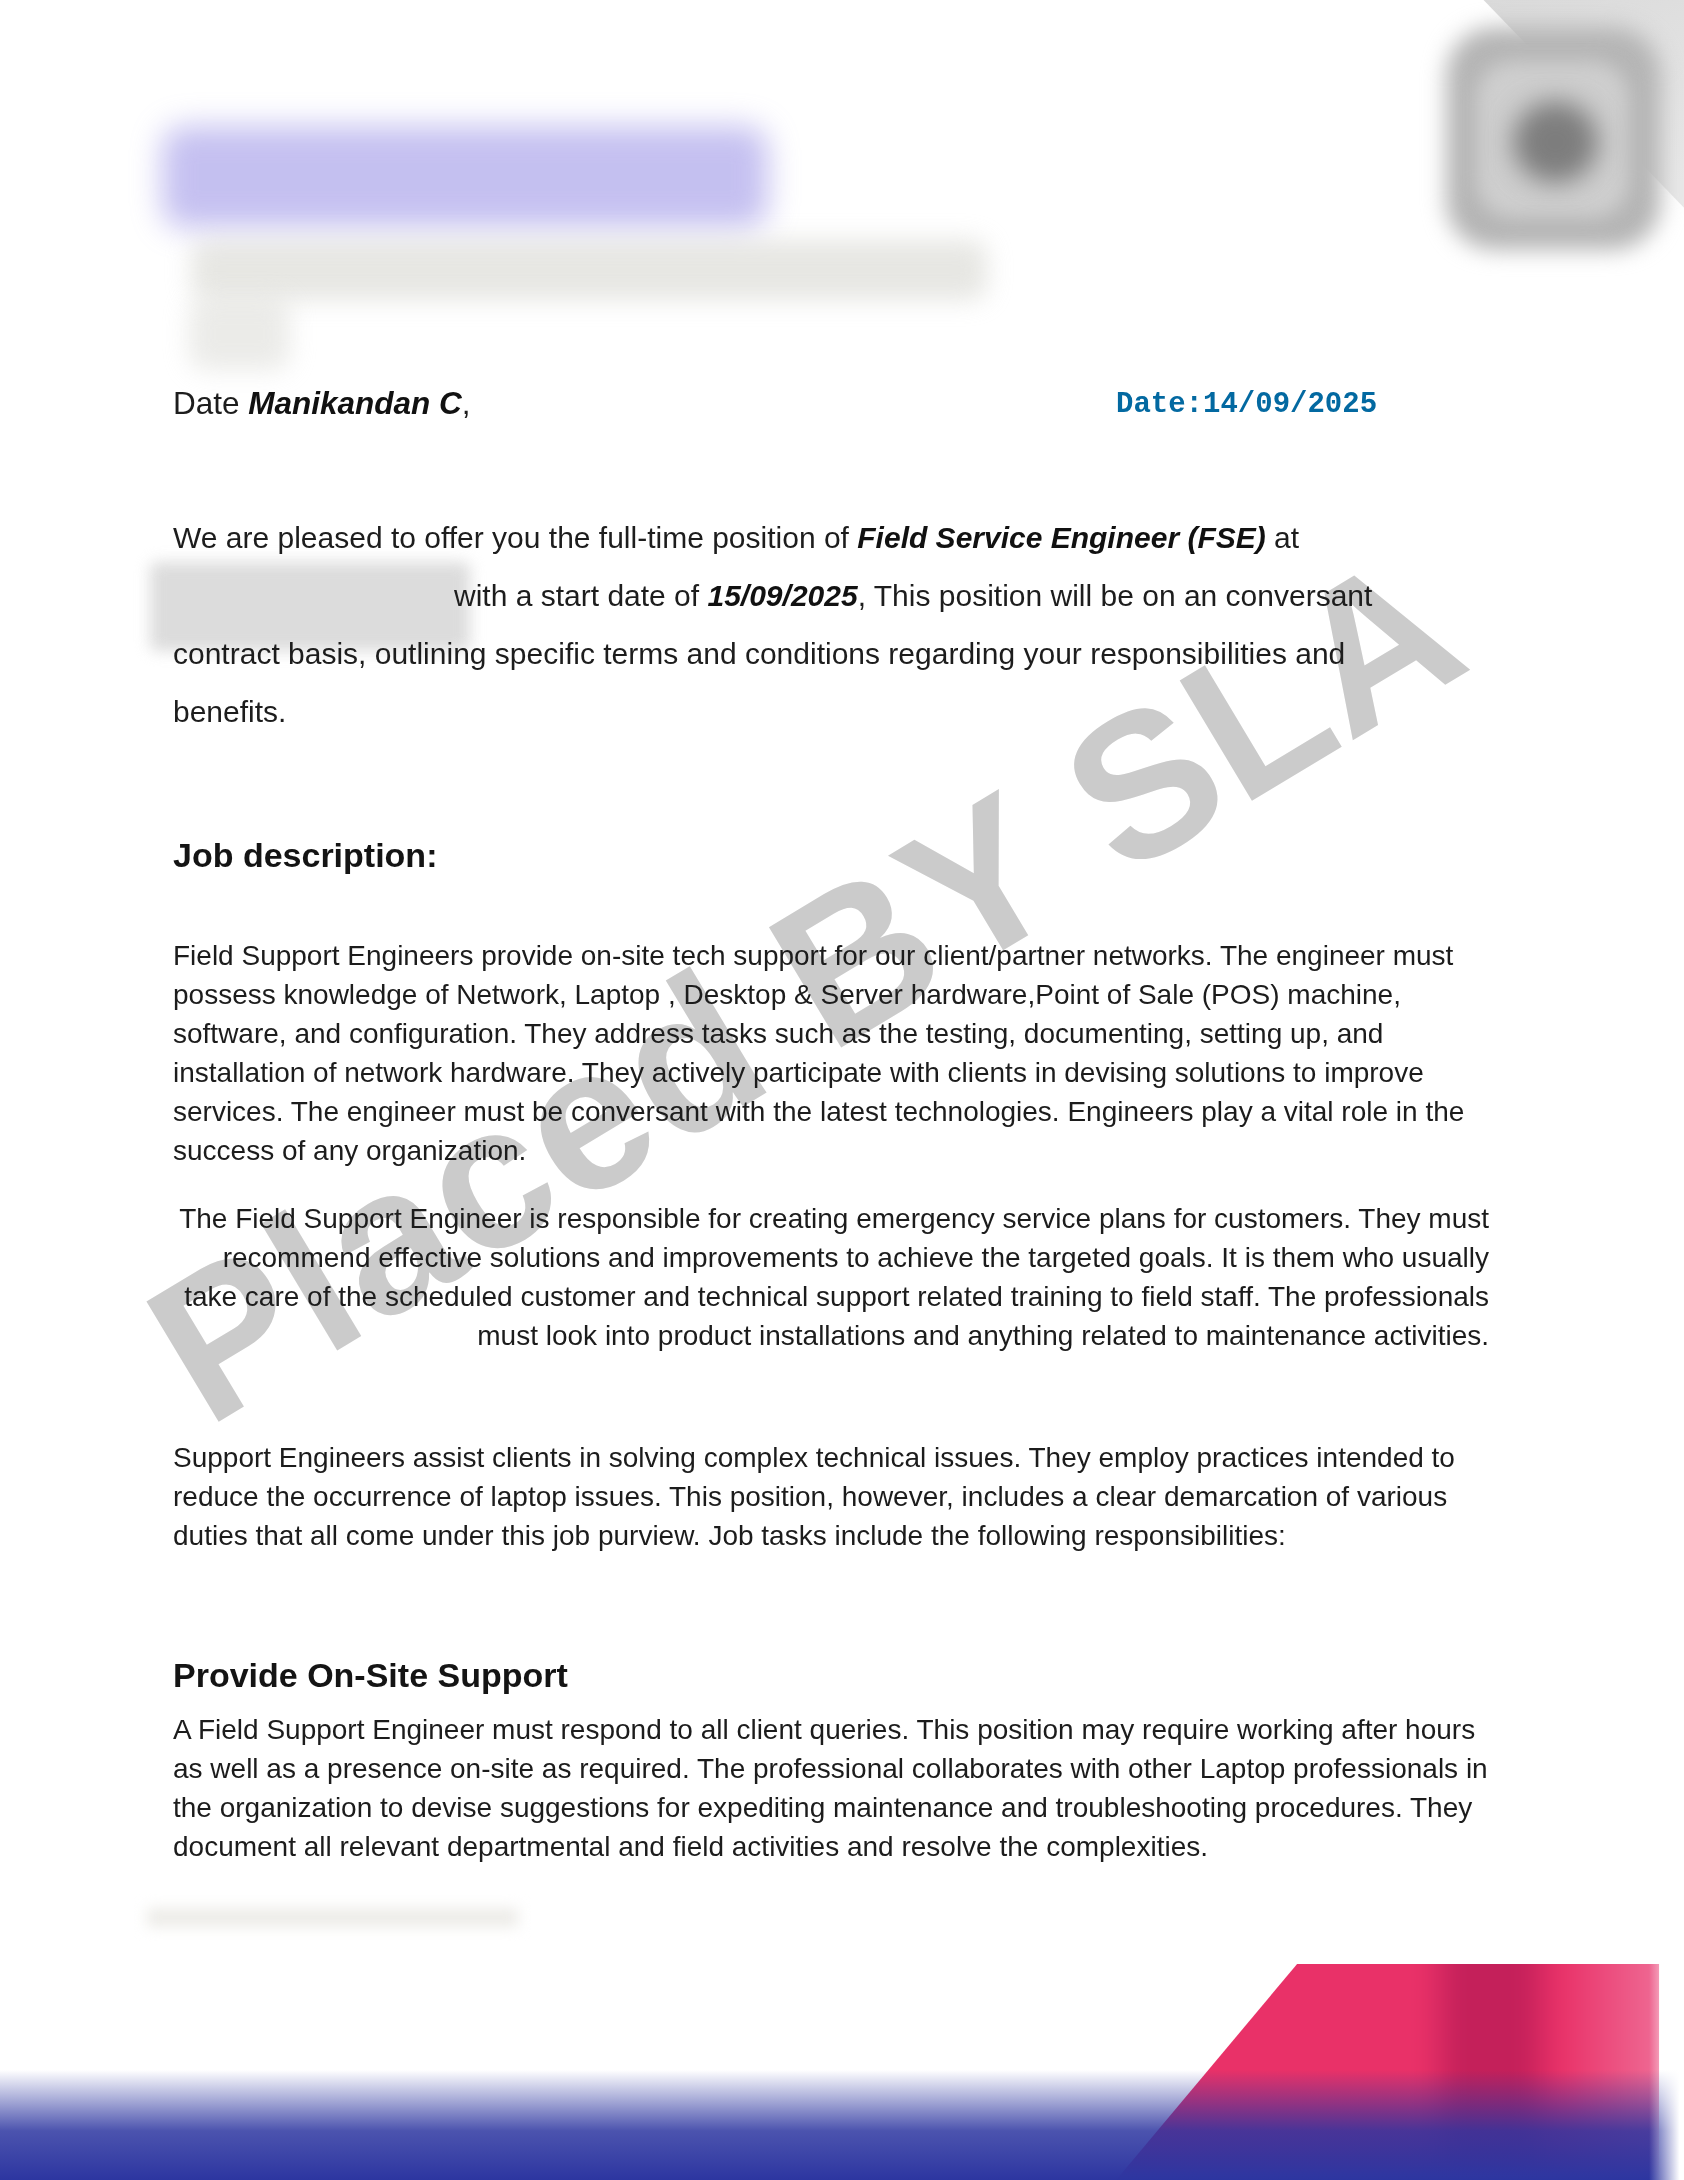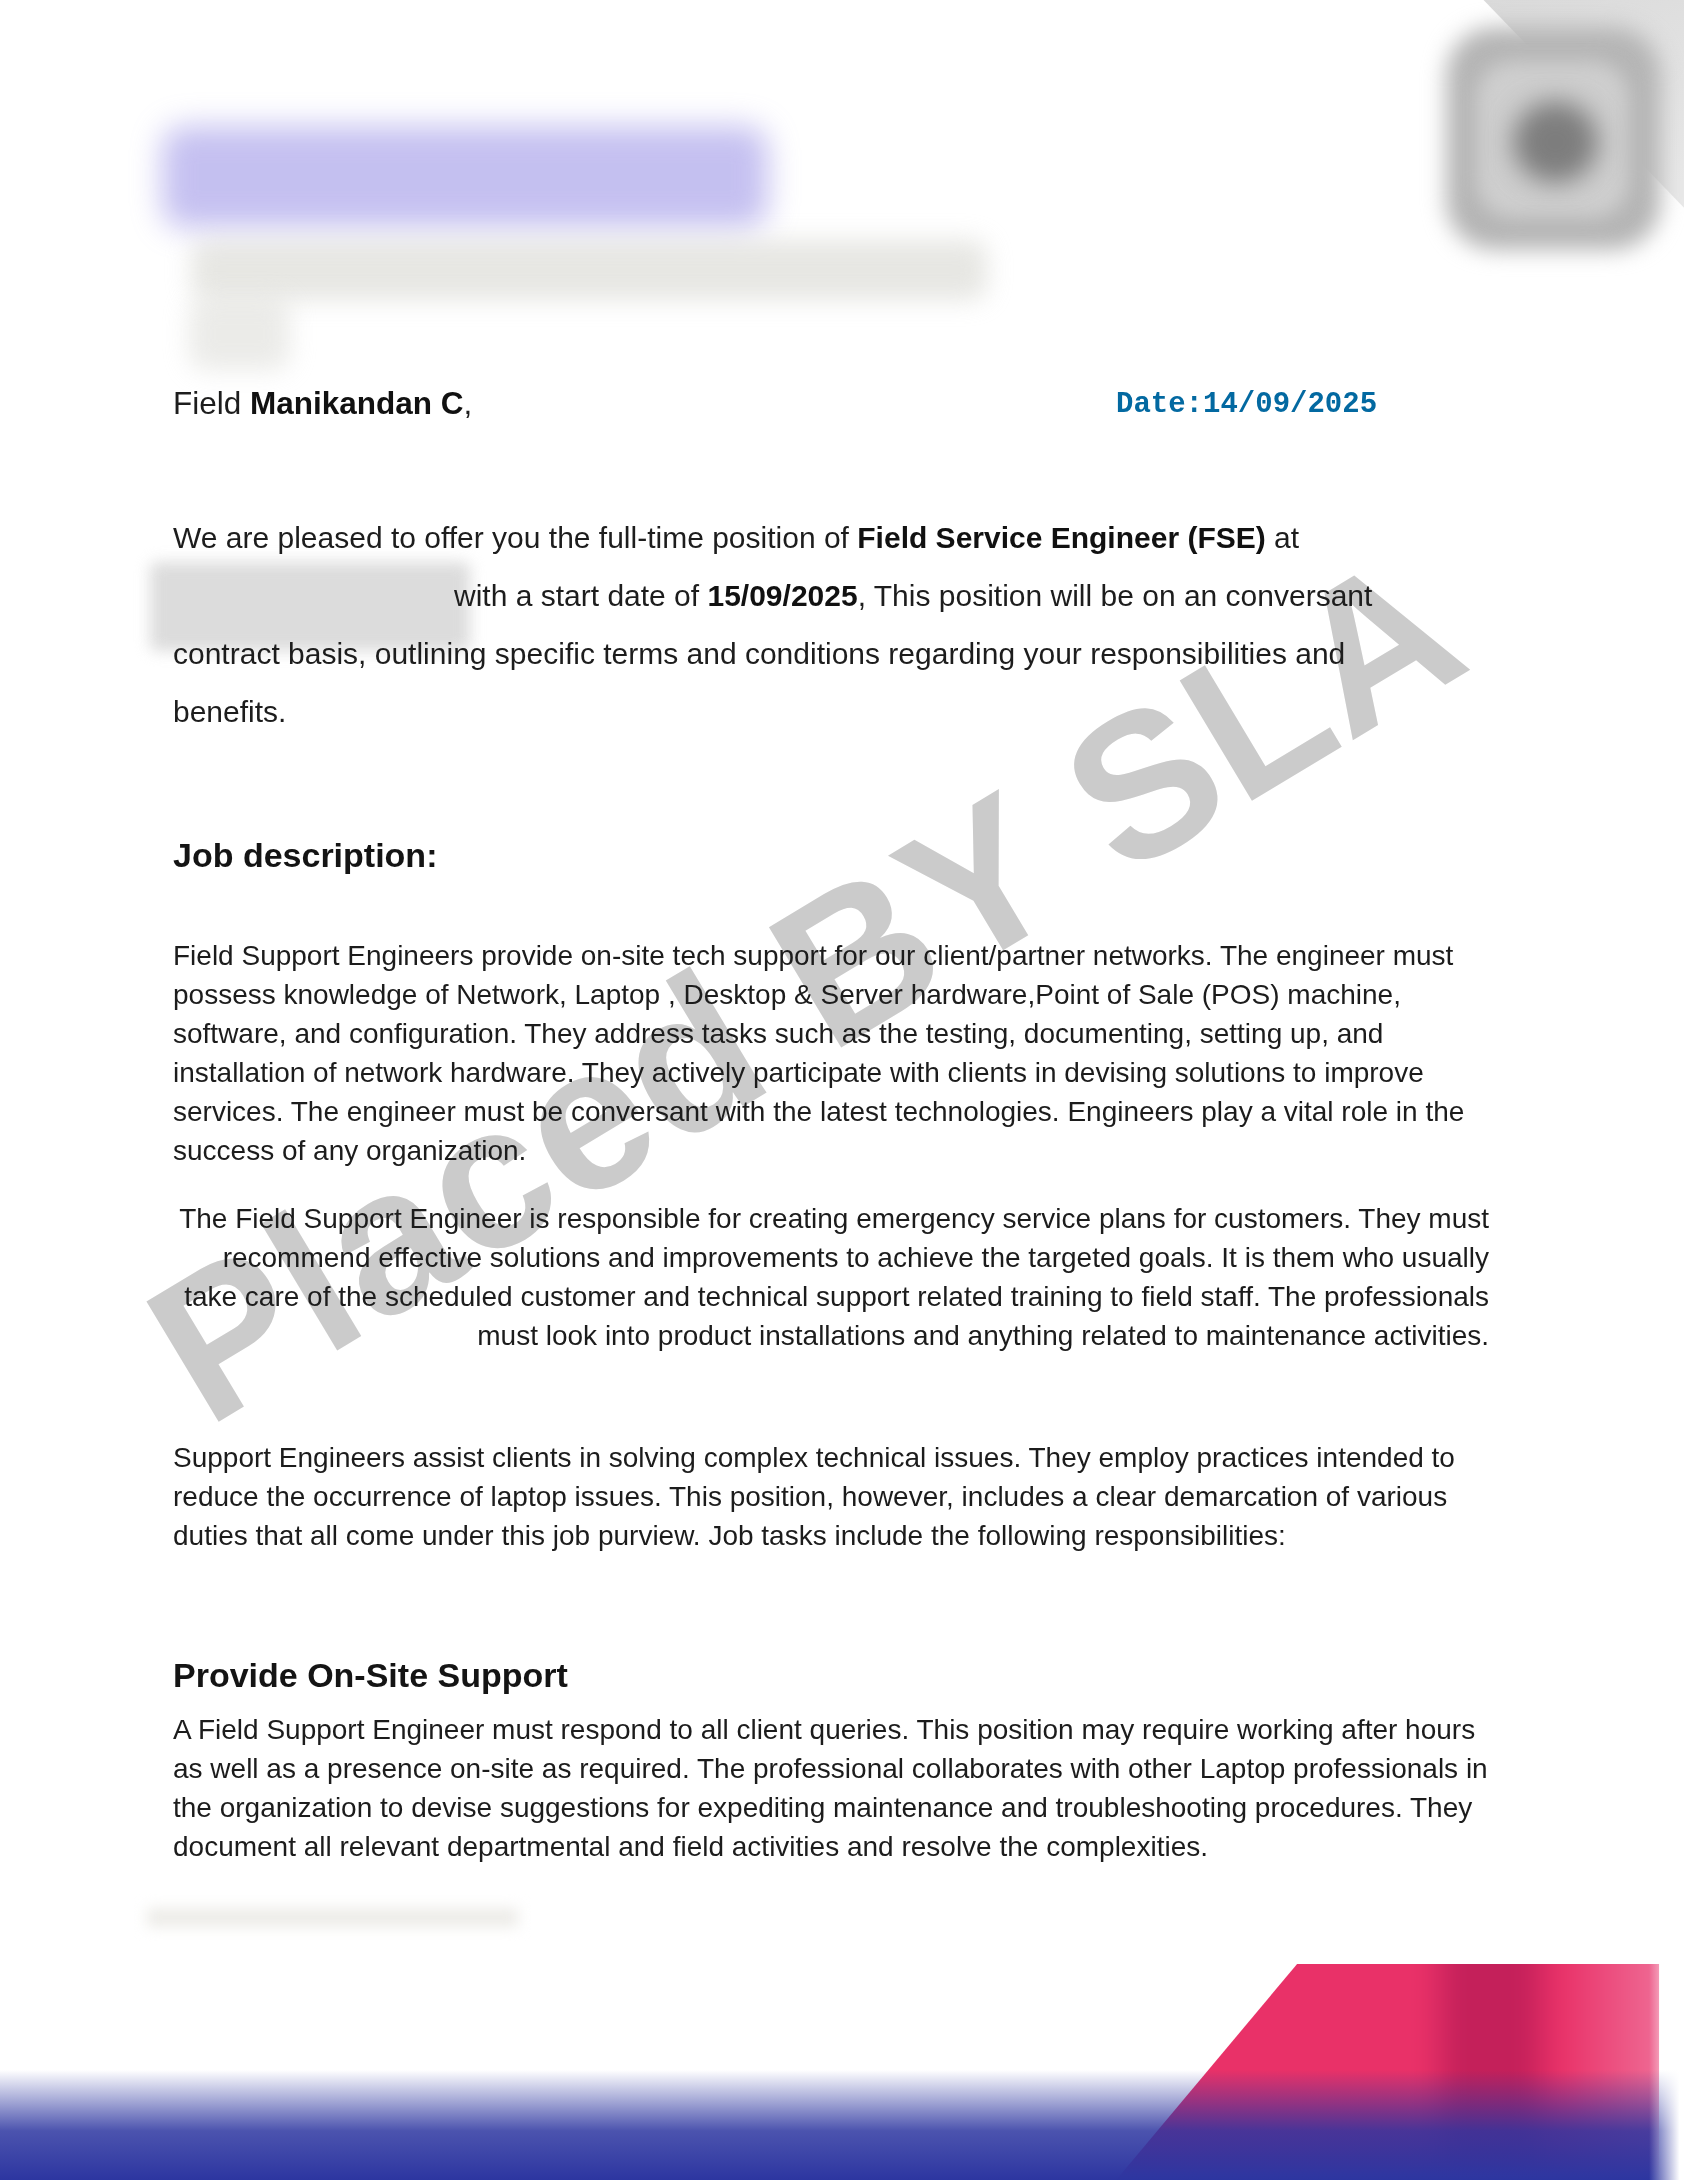"Field" span { text: Field -> Date }
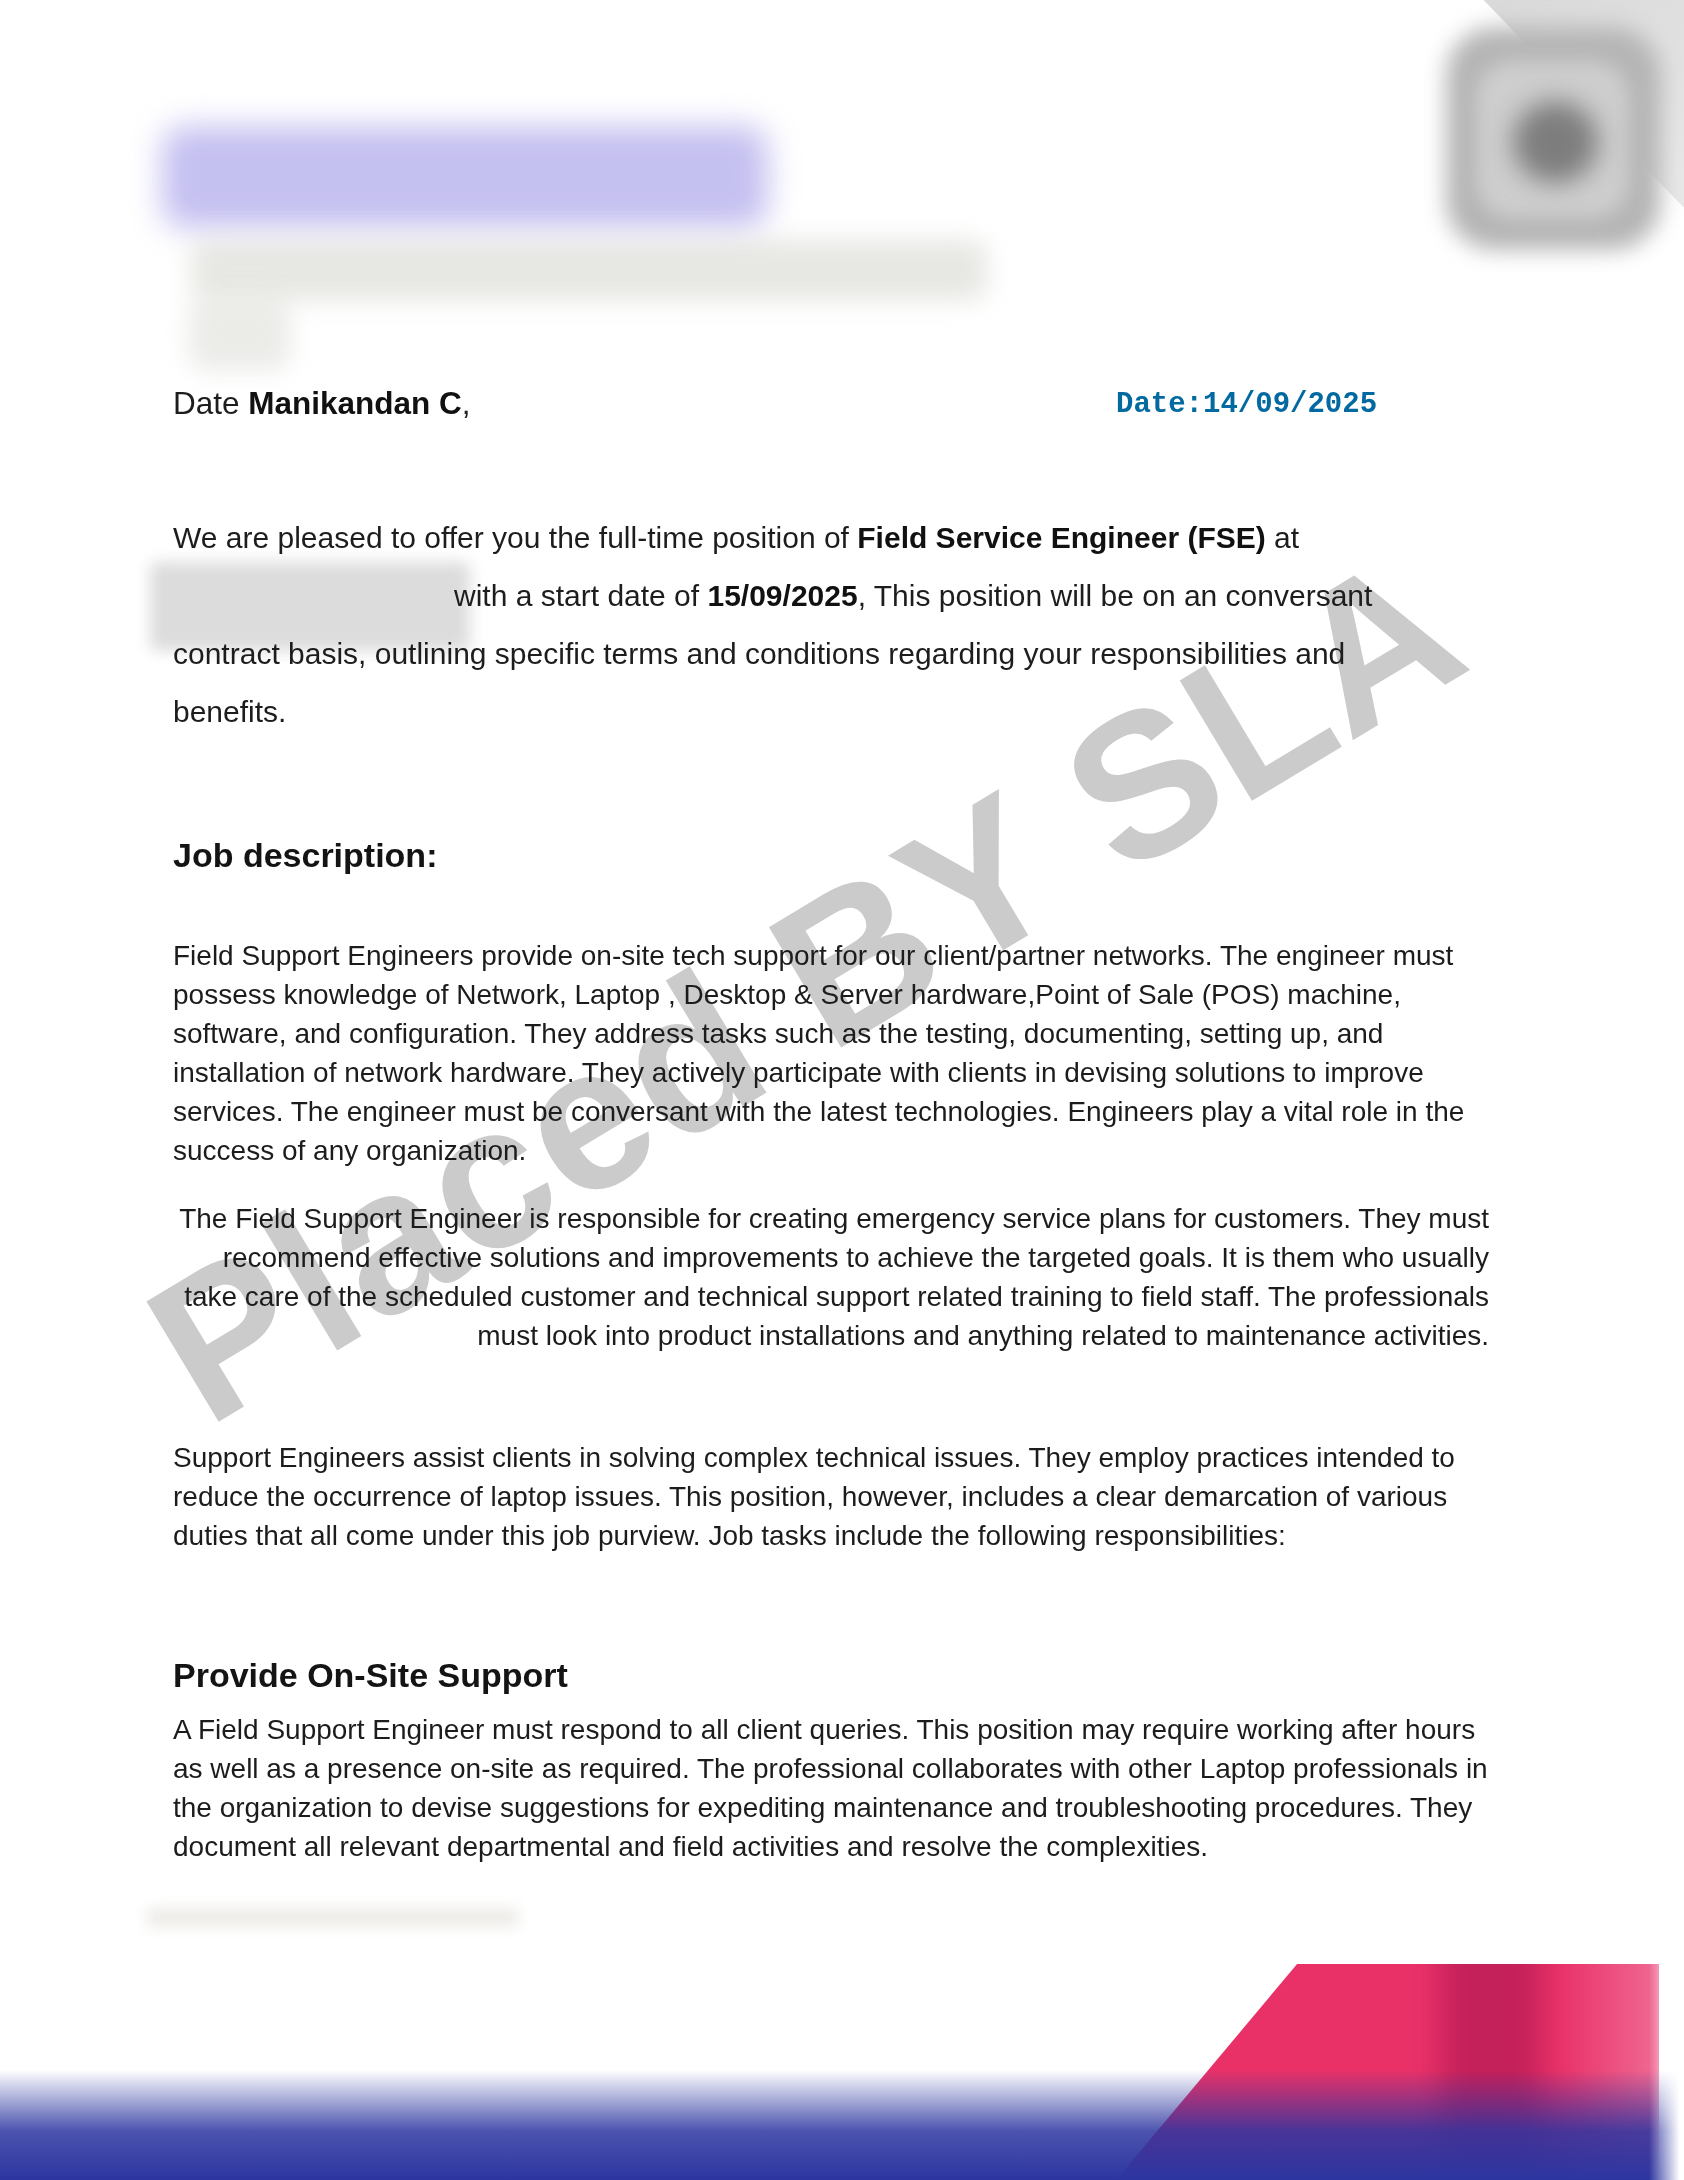"Manikandan C" .intro b, .dear-row b { font-style: none -> italic }
